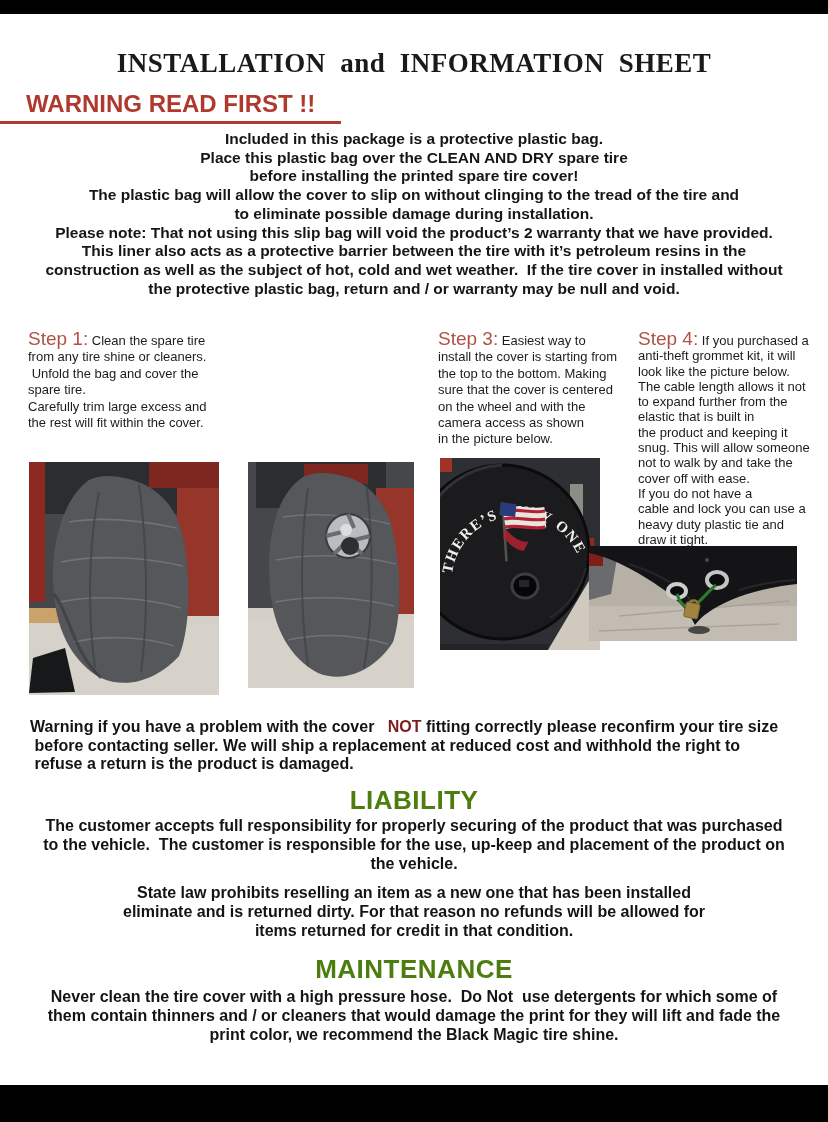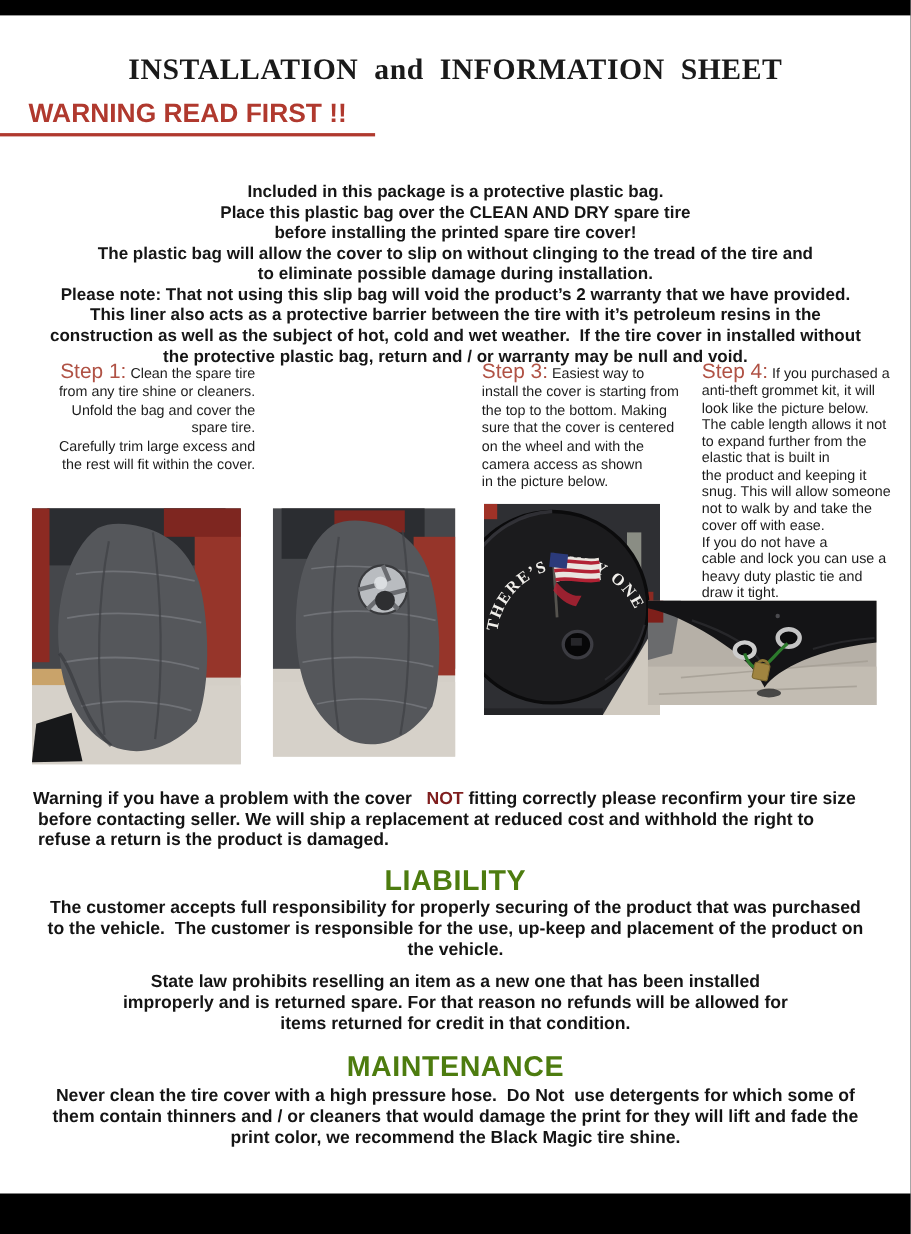"Included in this package is" .intro { margin-top: 36px -> none }
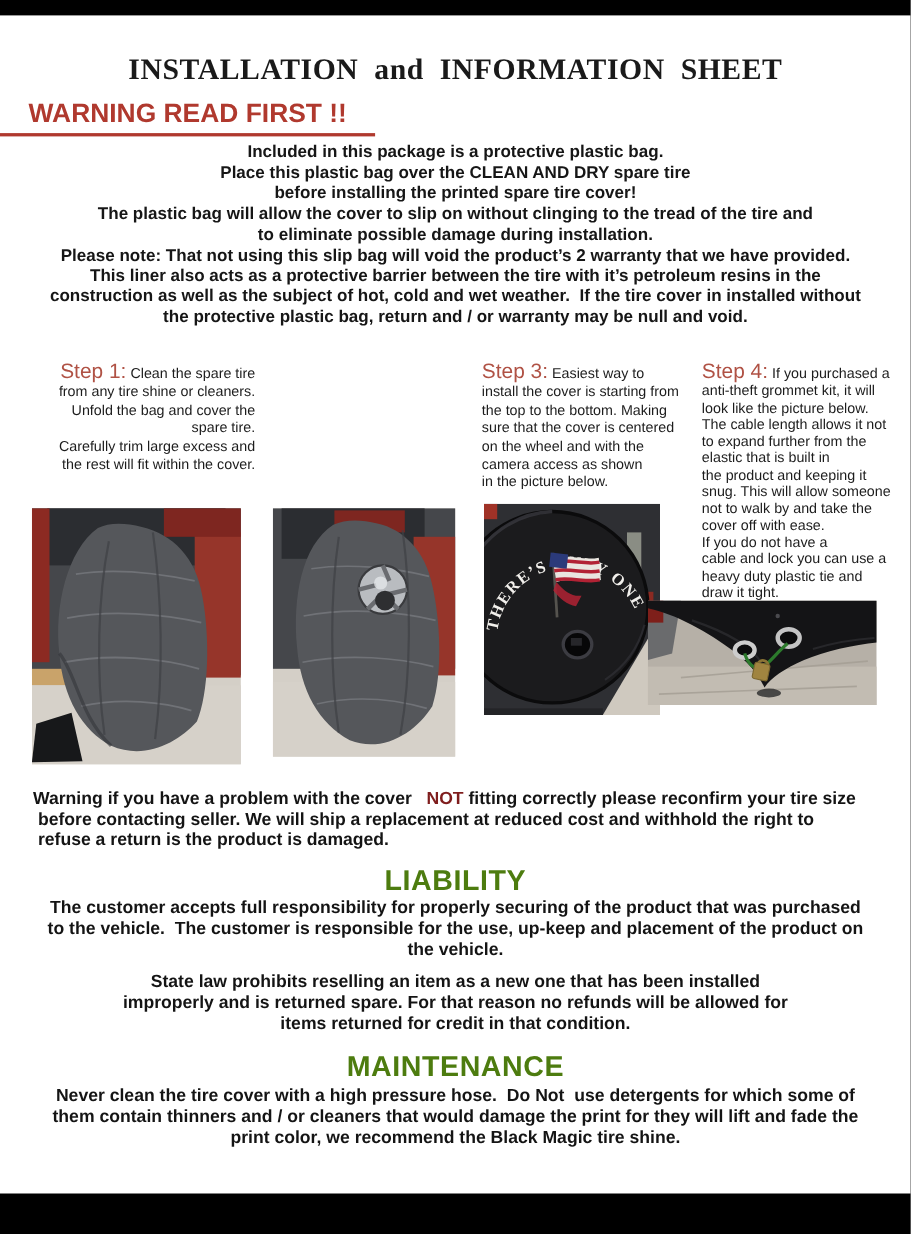"Step 1: Clean the spare" .step1 { text-align: right -> none }
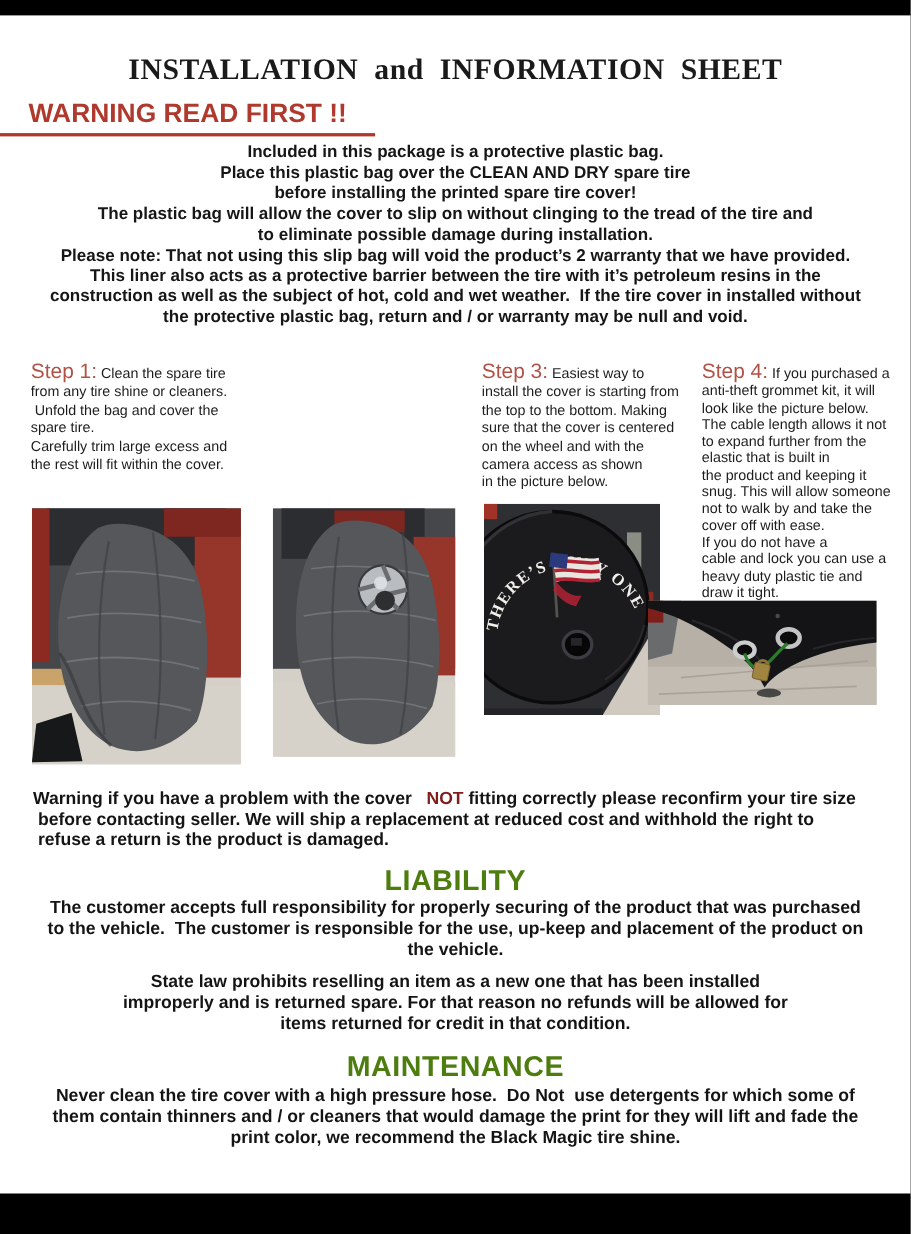"State law prohibits reselling an" p.abs { text: improperly and is returned spare -> eliminate and is returned dirty }
